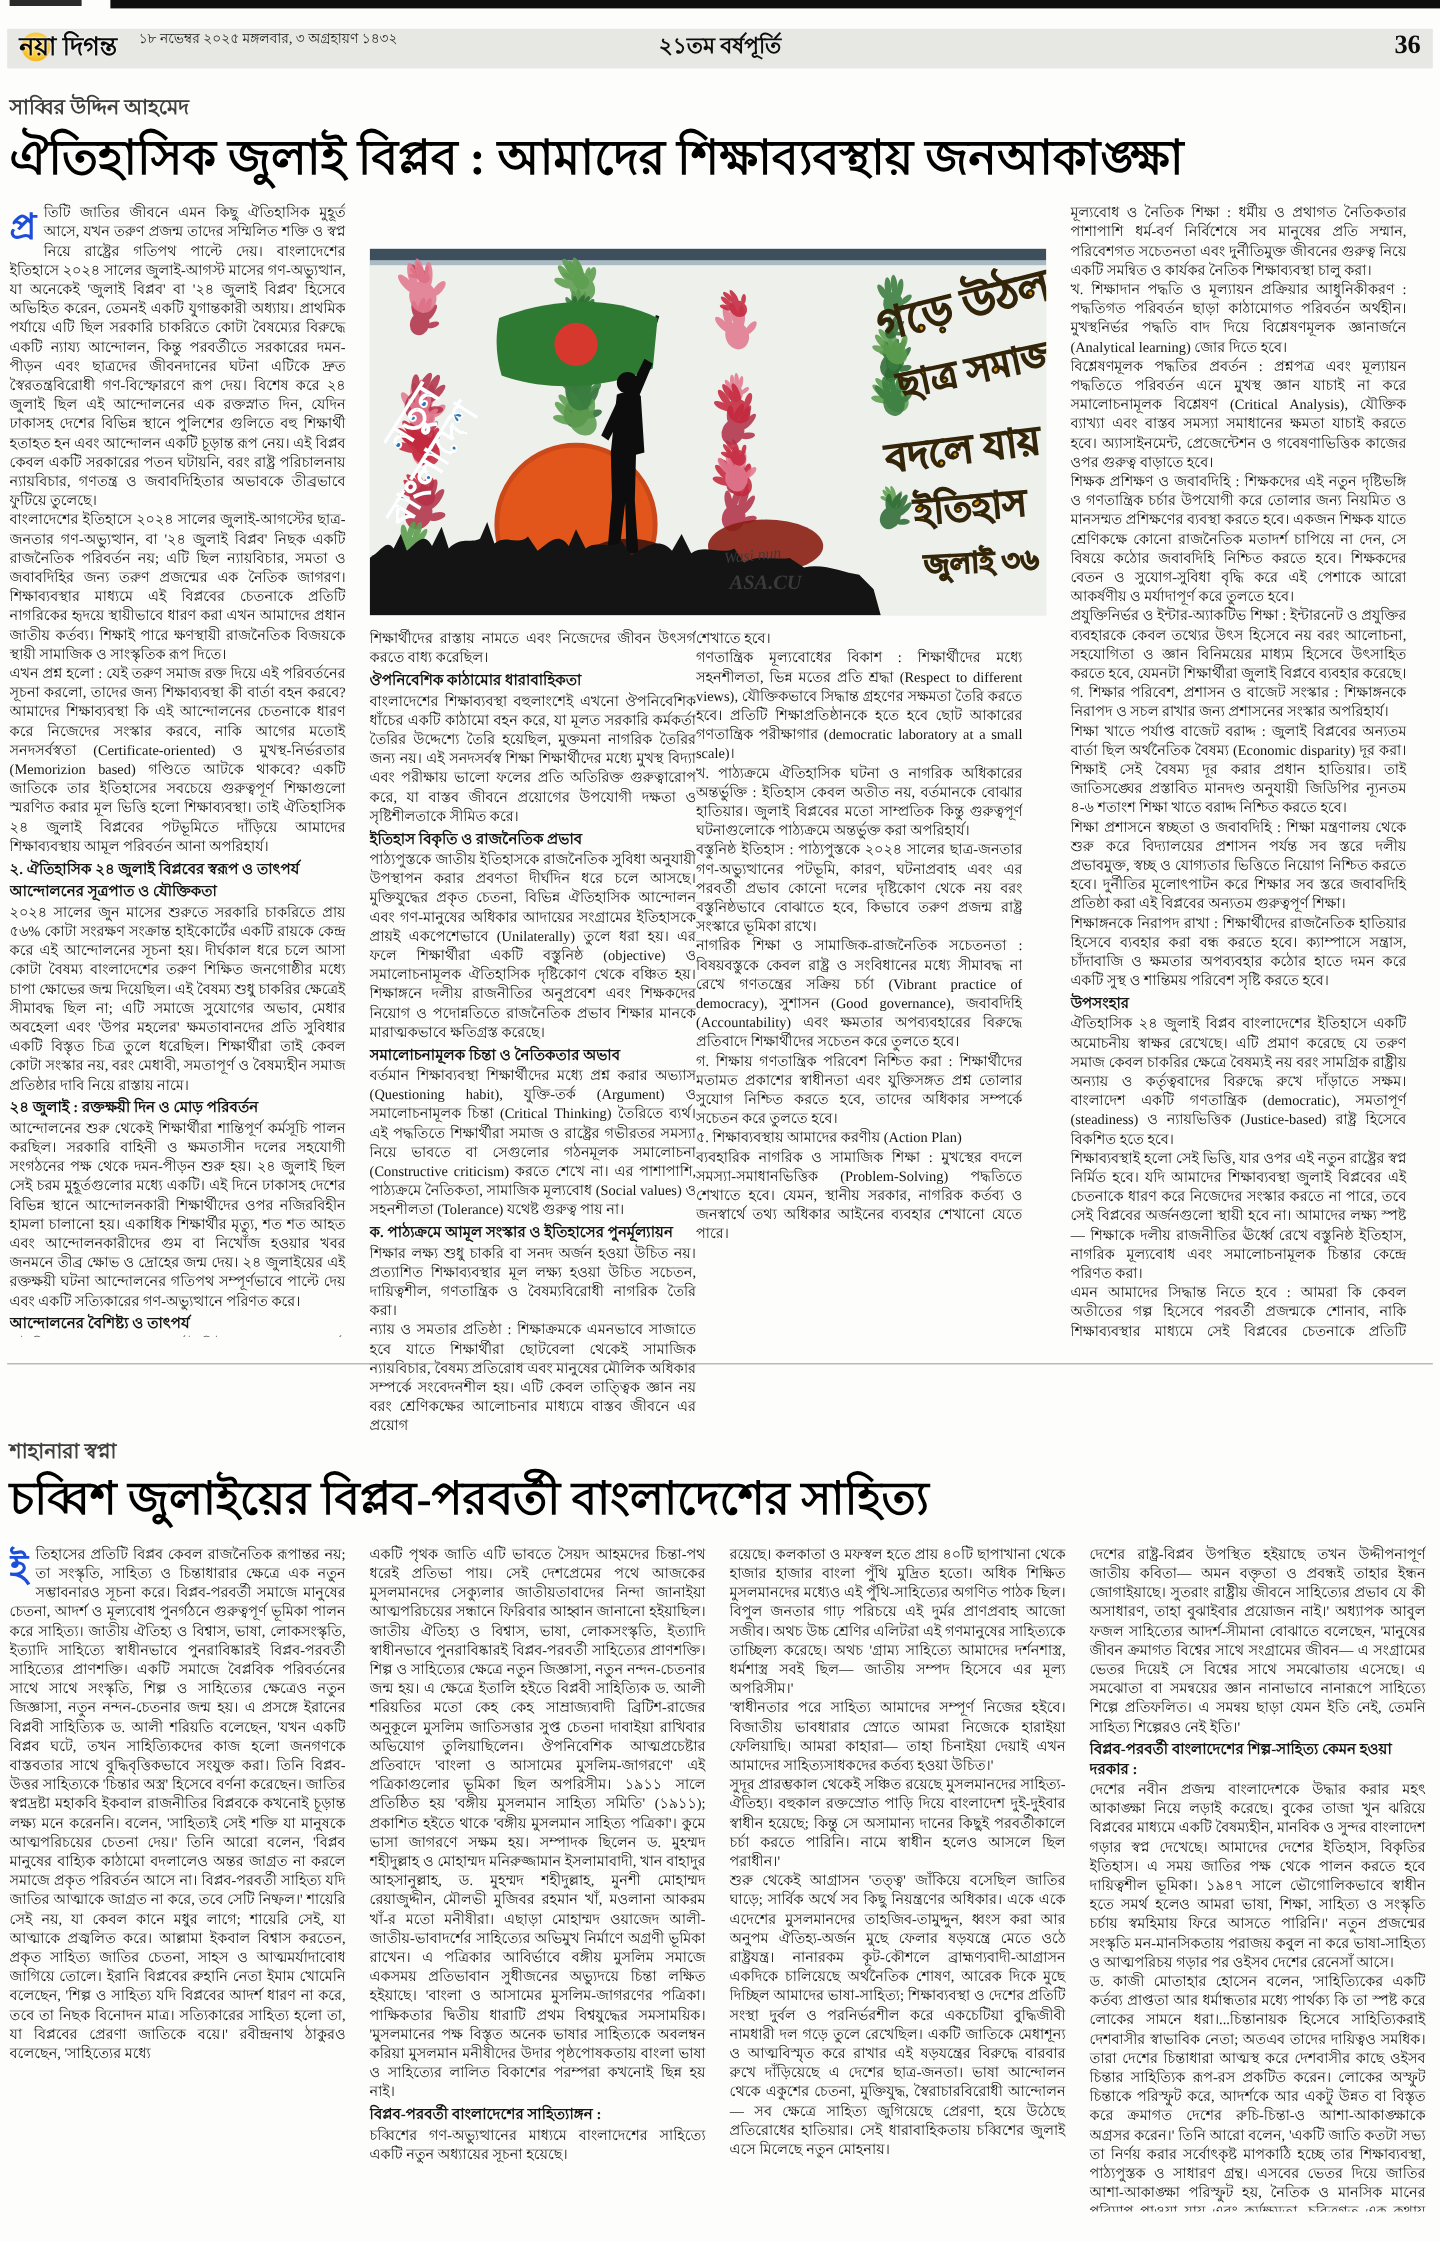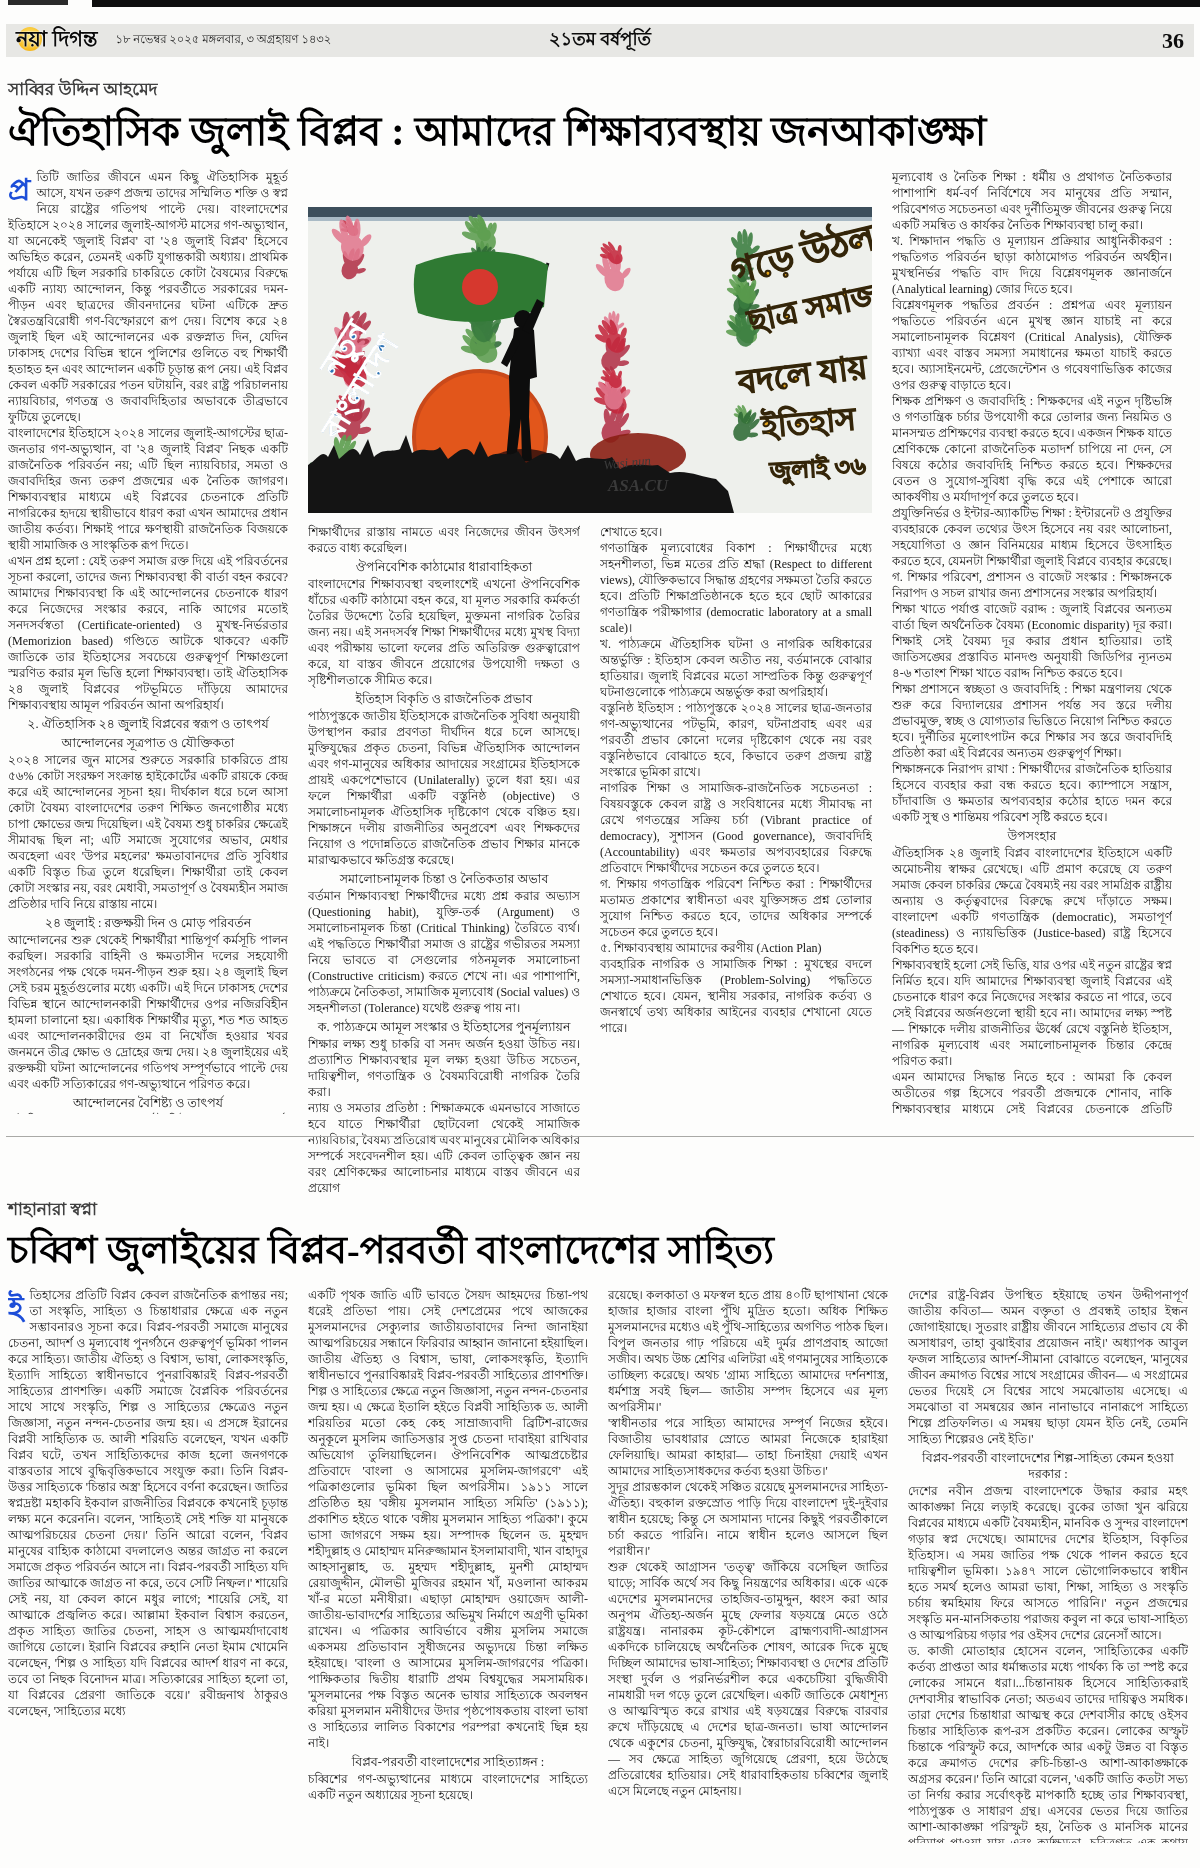"নয়া দিগন্ত" .band { align-items: center -> none }
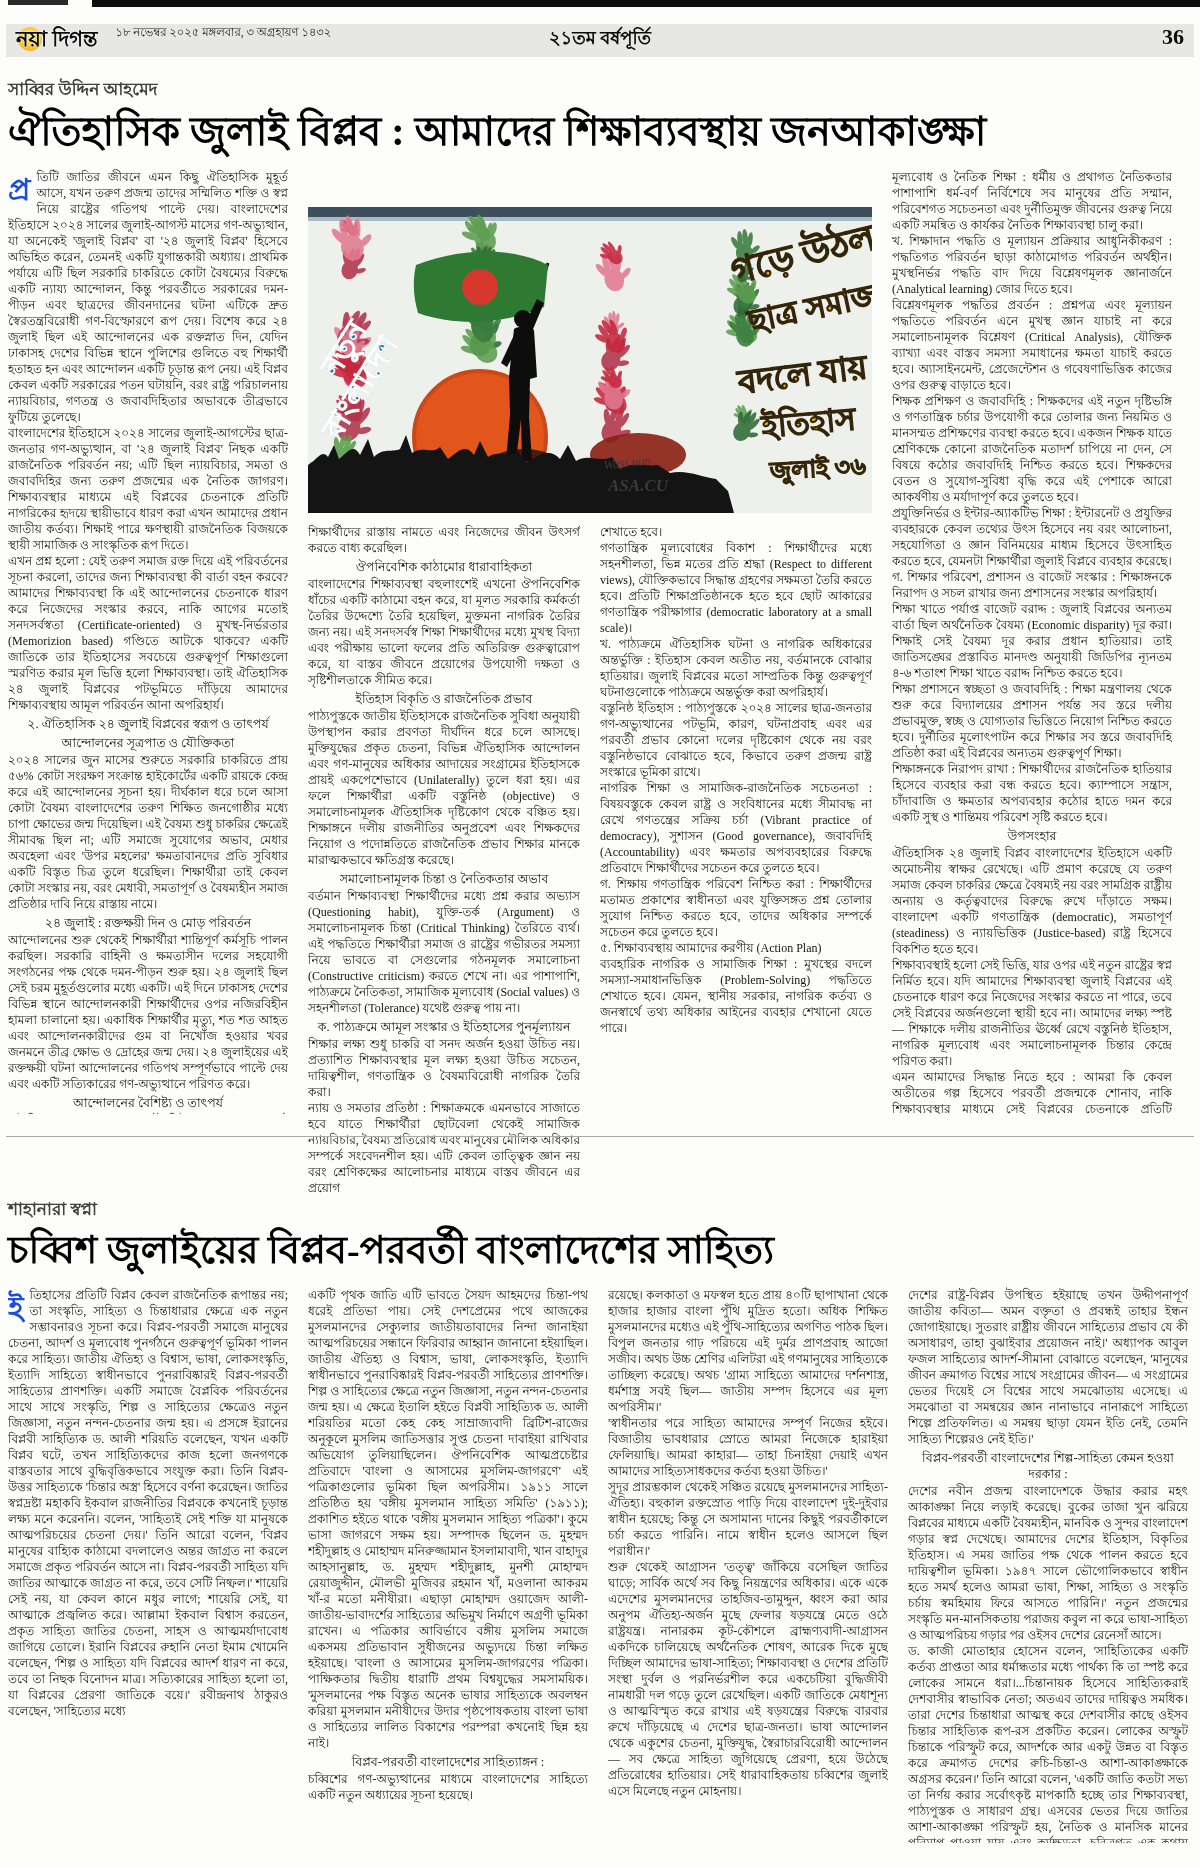"শিক্ষার্থীদের রাস্তায় নামতে এবং নিজেদের" .centerblock .under { gap: 20px -> none }
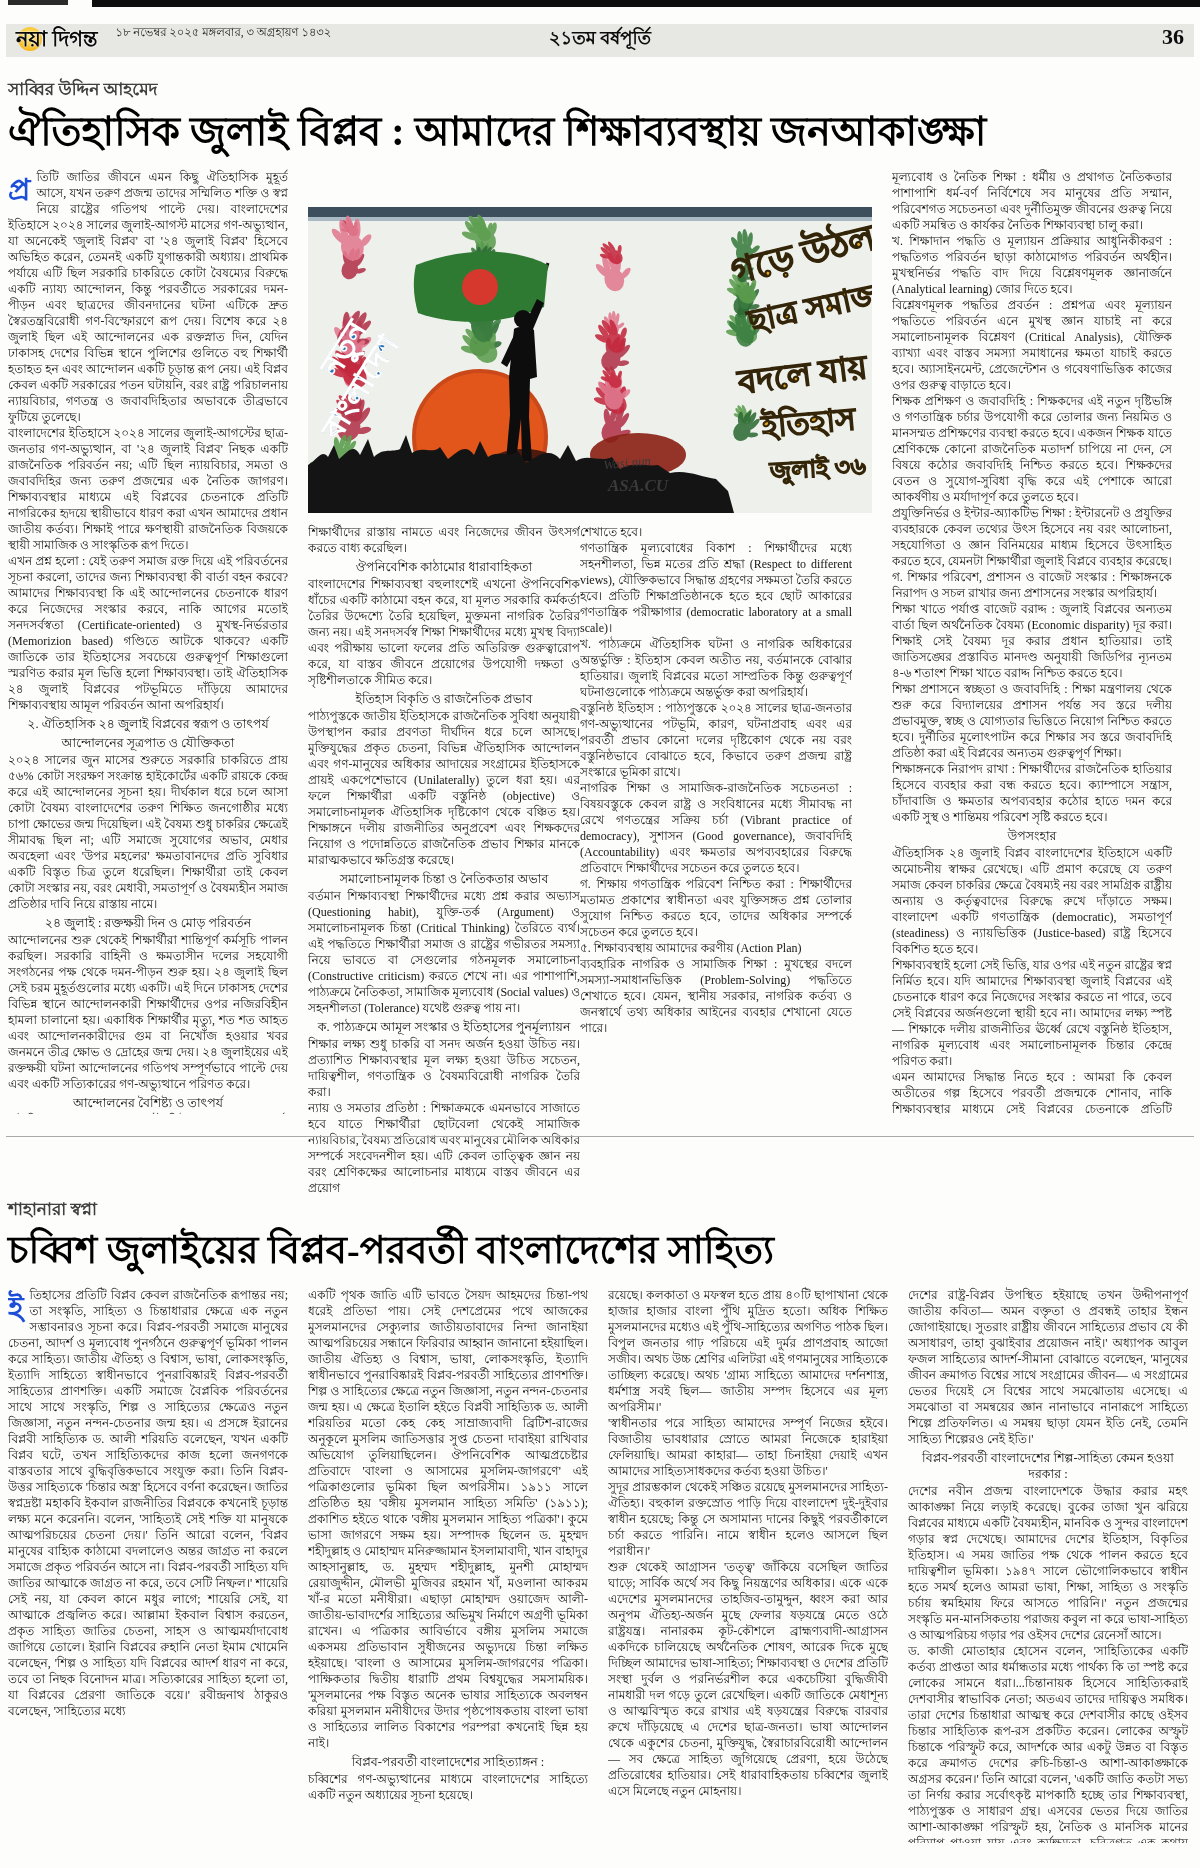"ঔপনিবেশিক কাঠামোর ধারাবাহিকতা" .sub { font-weight: 400 -> 700; text-align: center -> left }
